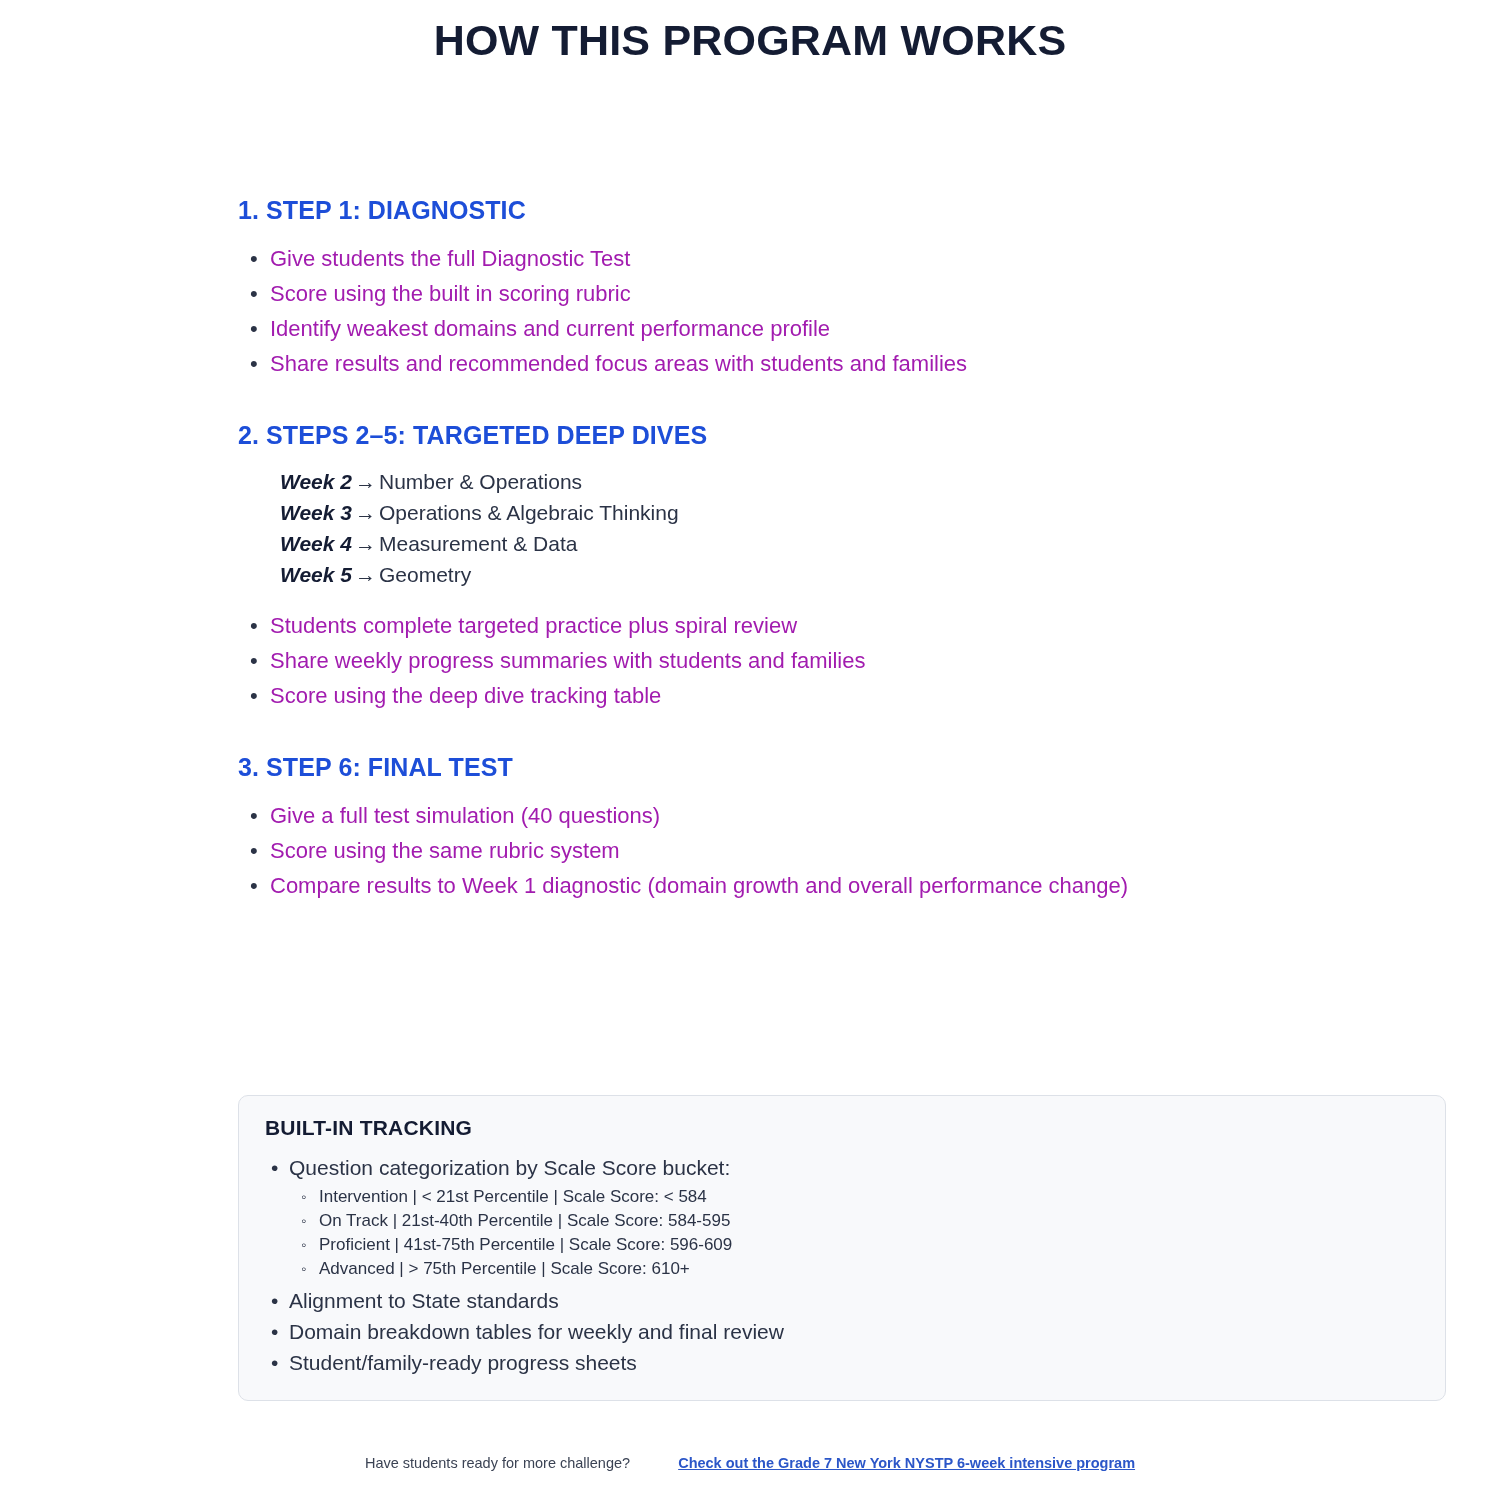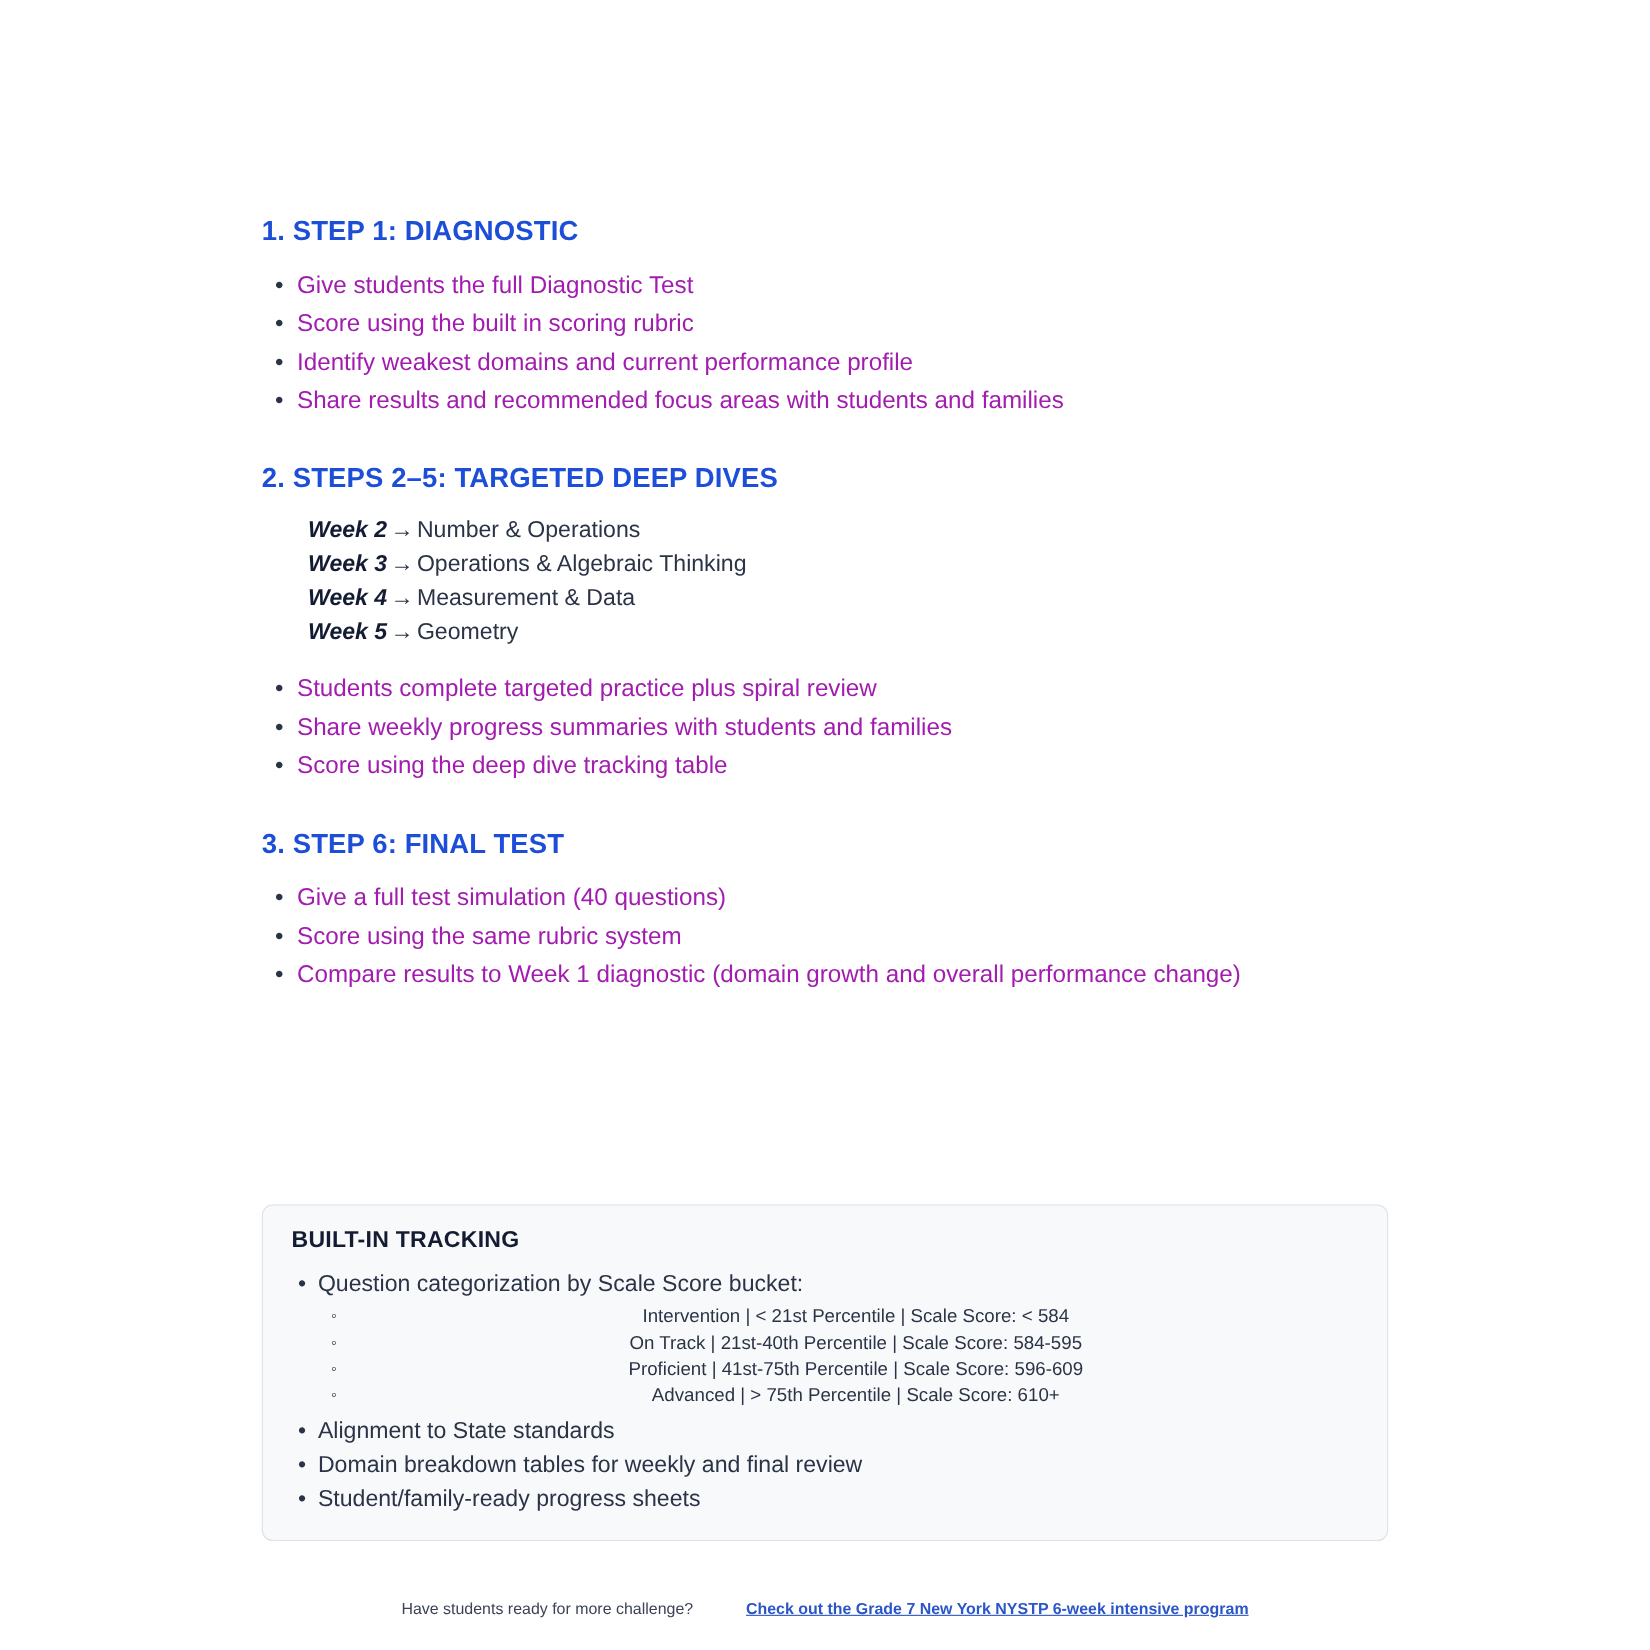"HOW THIS PROGRAM WORKS" h1.title { html: none -> <h1>HOW THIS PROGRAM WORKS</h1> }
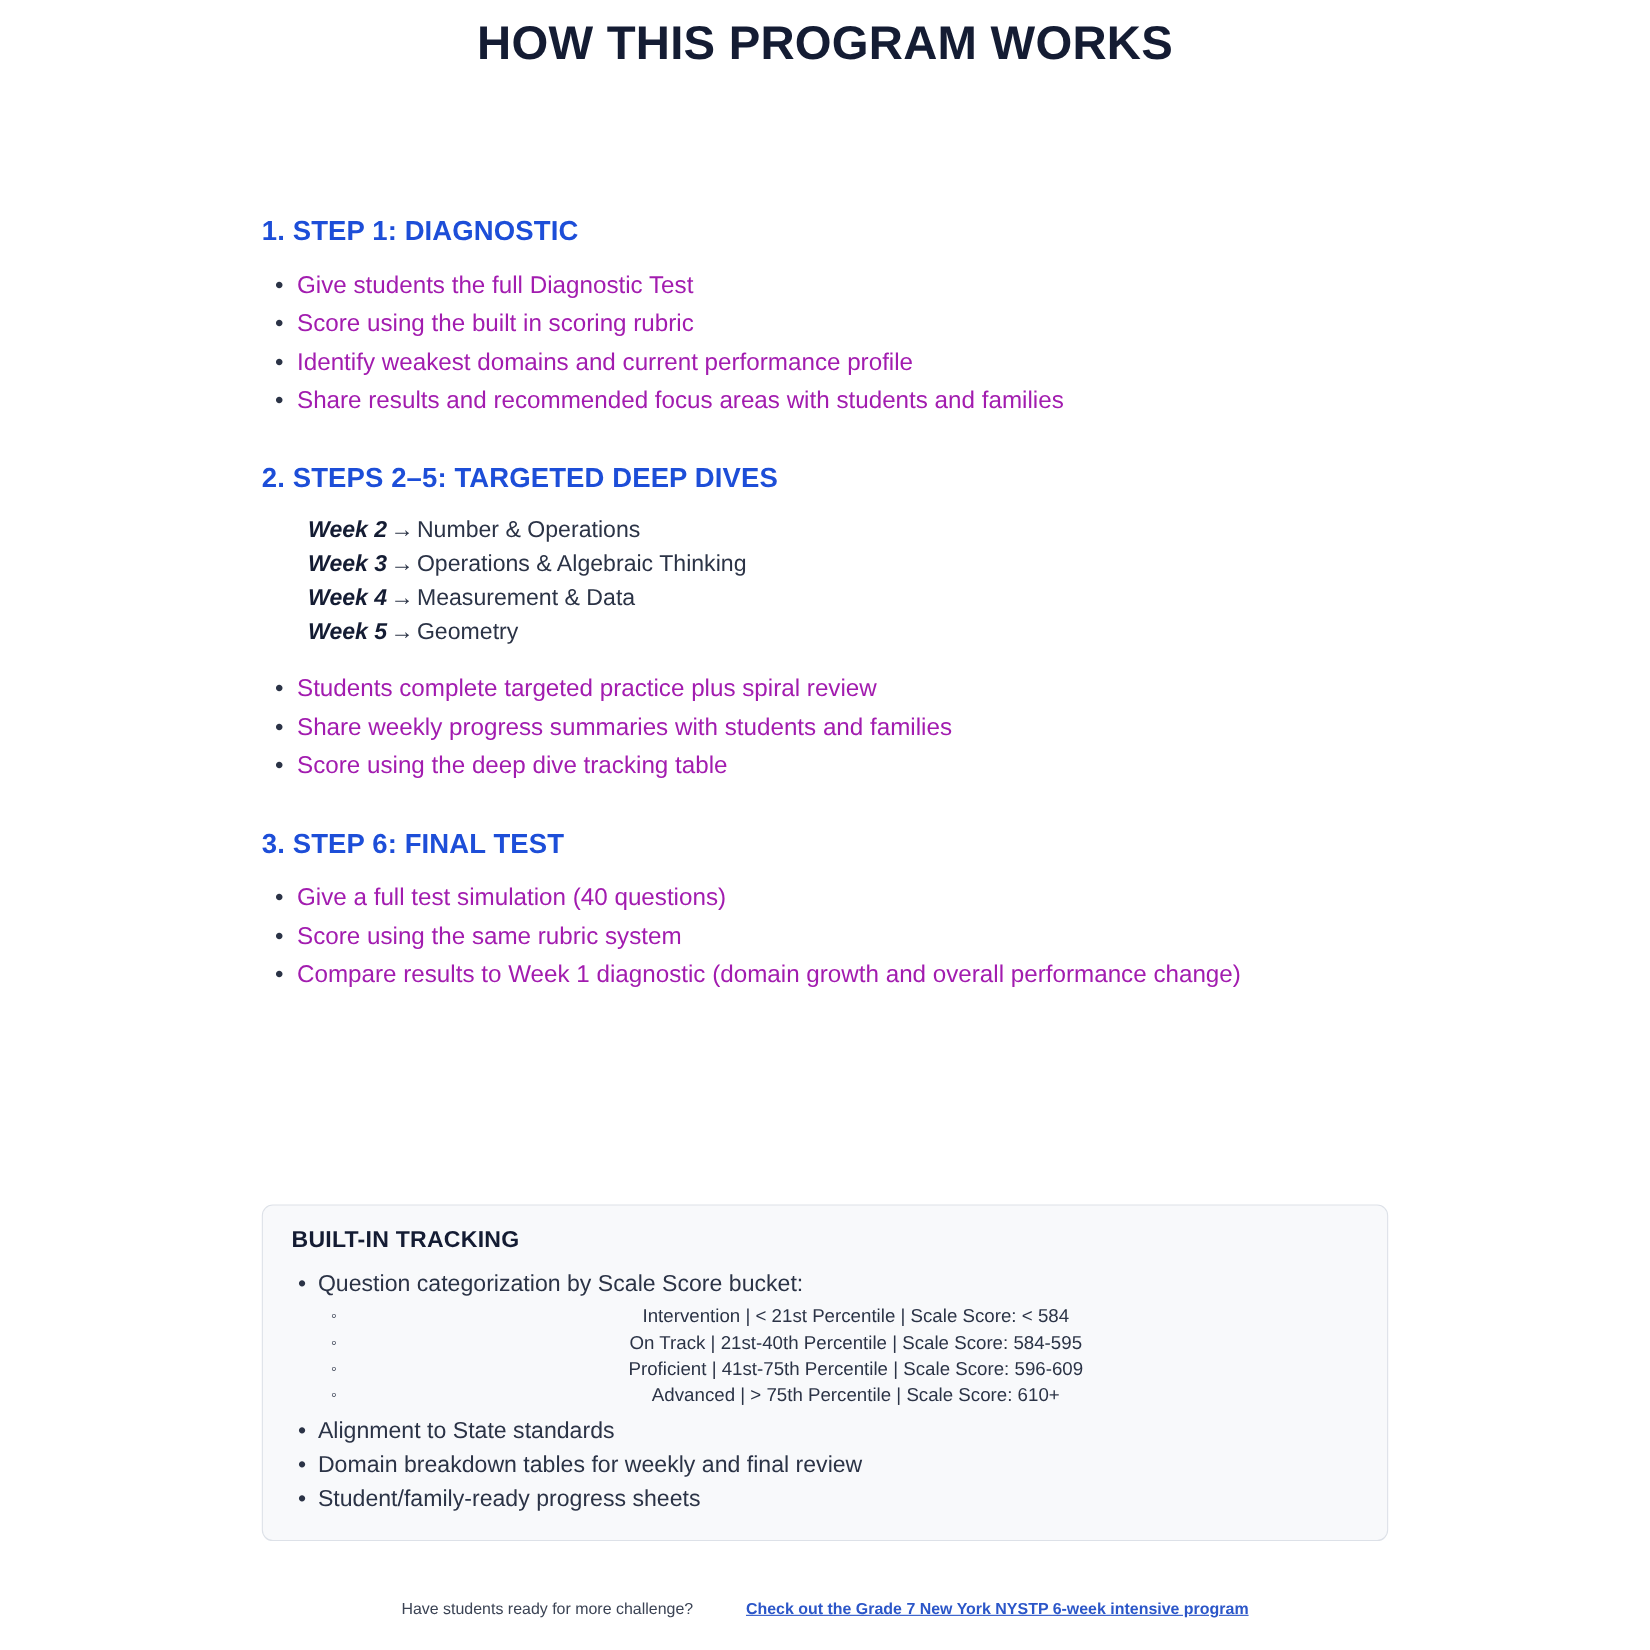"BUILT-IN TRACKING" .tracking-box { width: 1024px -> 1208px }
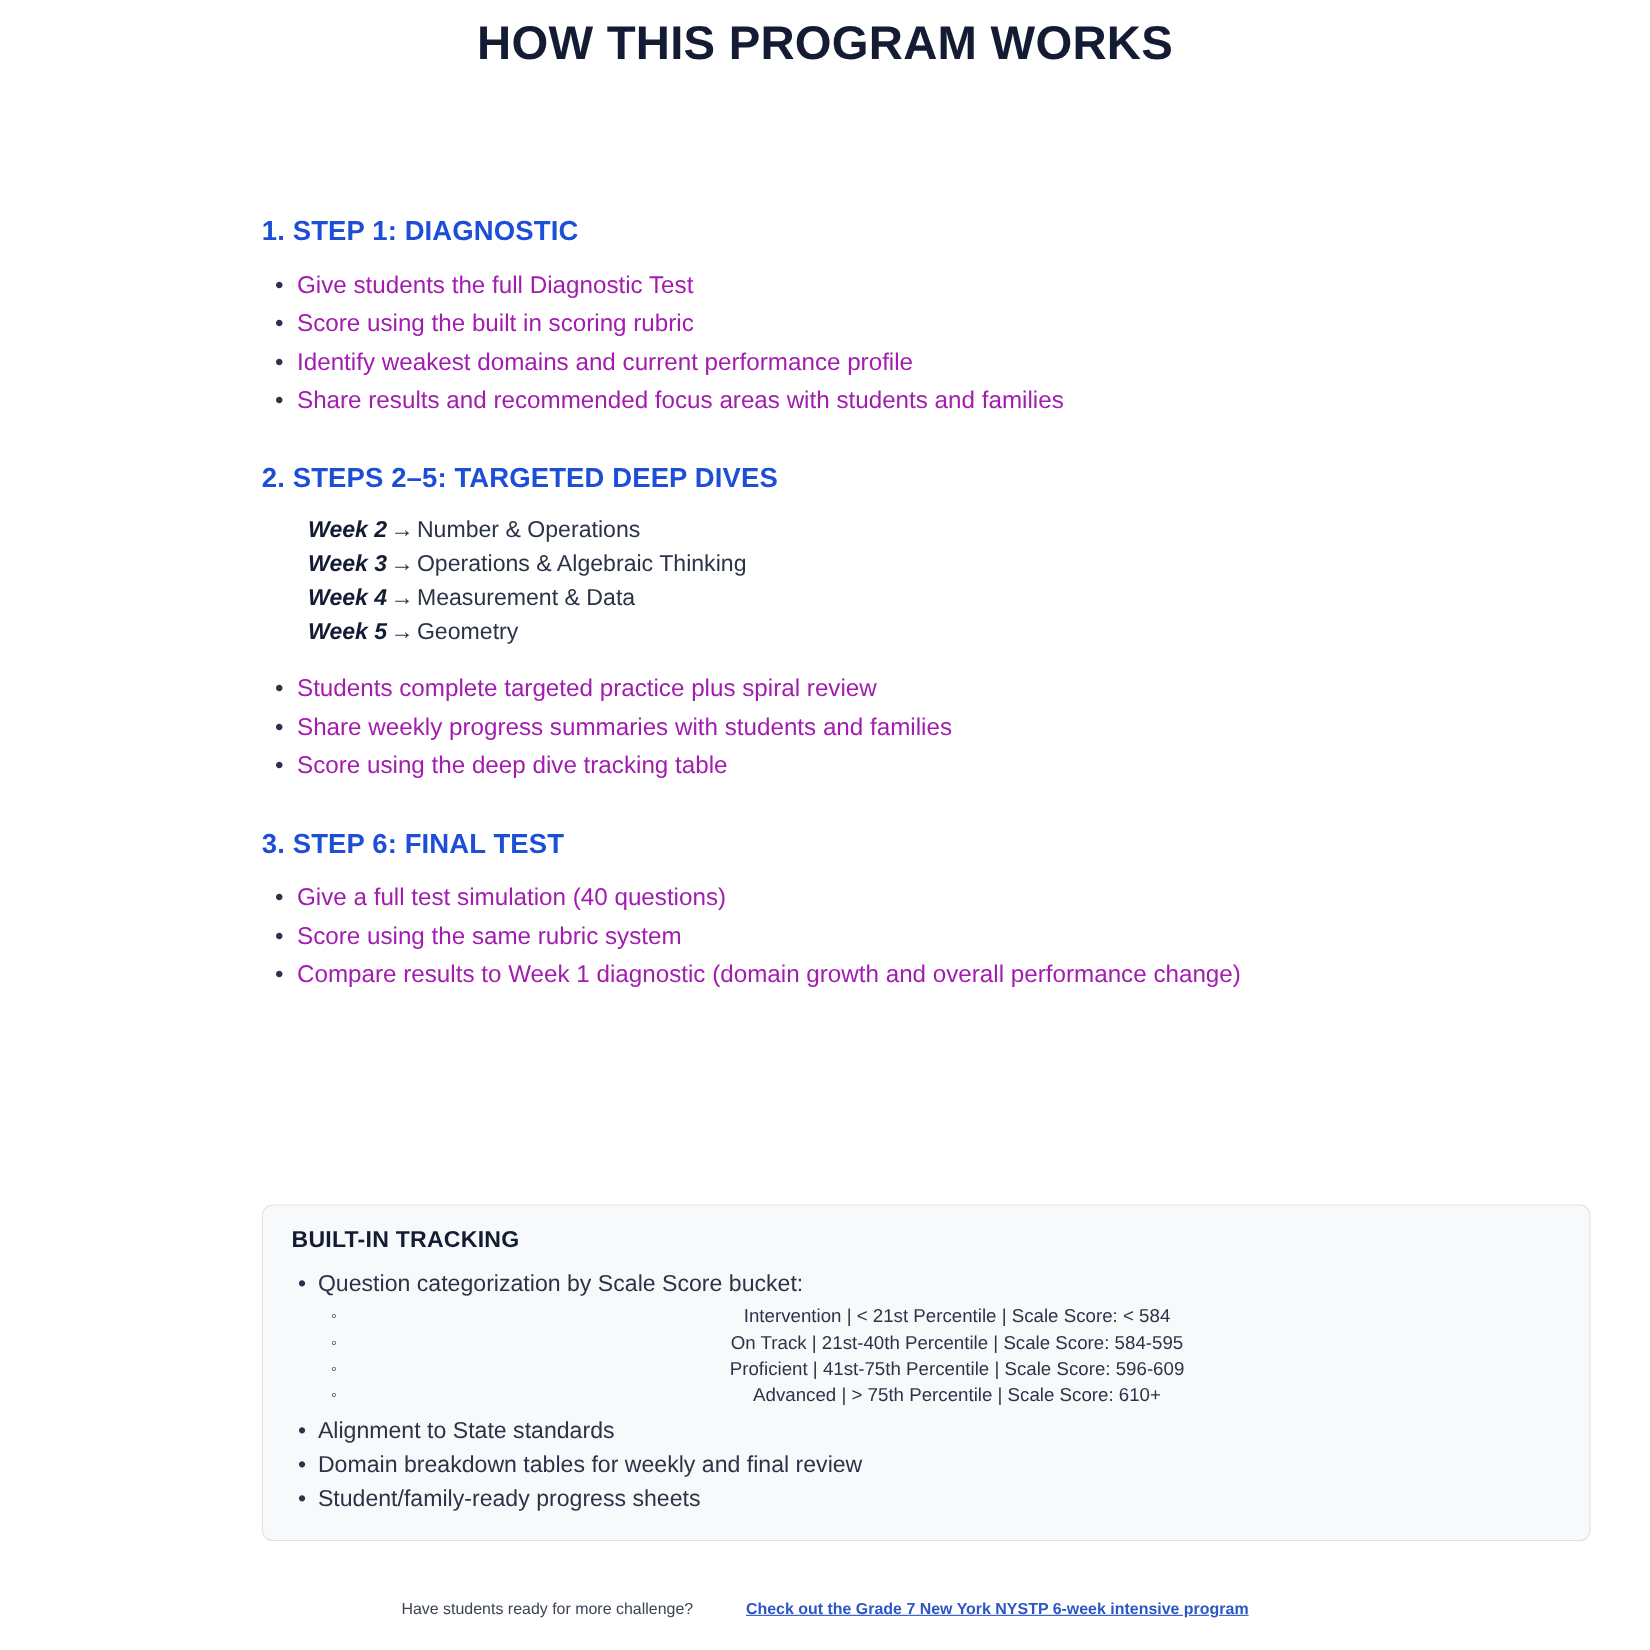"Intervention | < 21st Percentile" .sub-list { text-align: center -> none }
